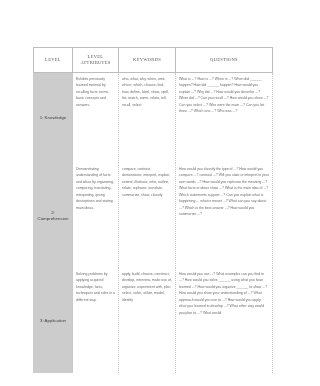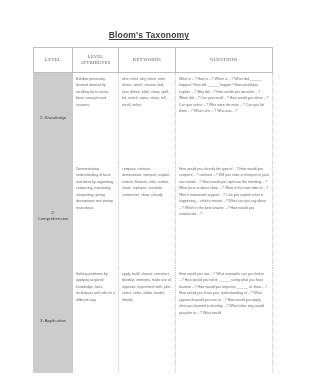"Bloom's Taxonomy" div.doc-title { html: <div>Bloom's Taxonomy</div> -> none }
